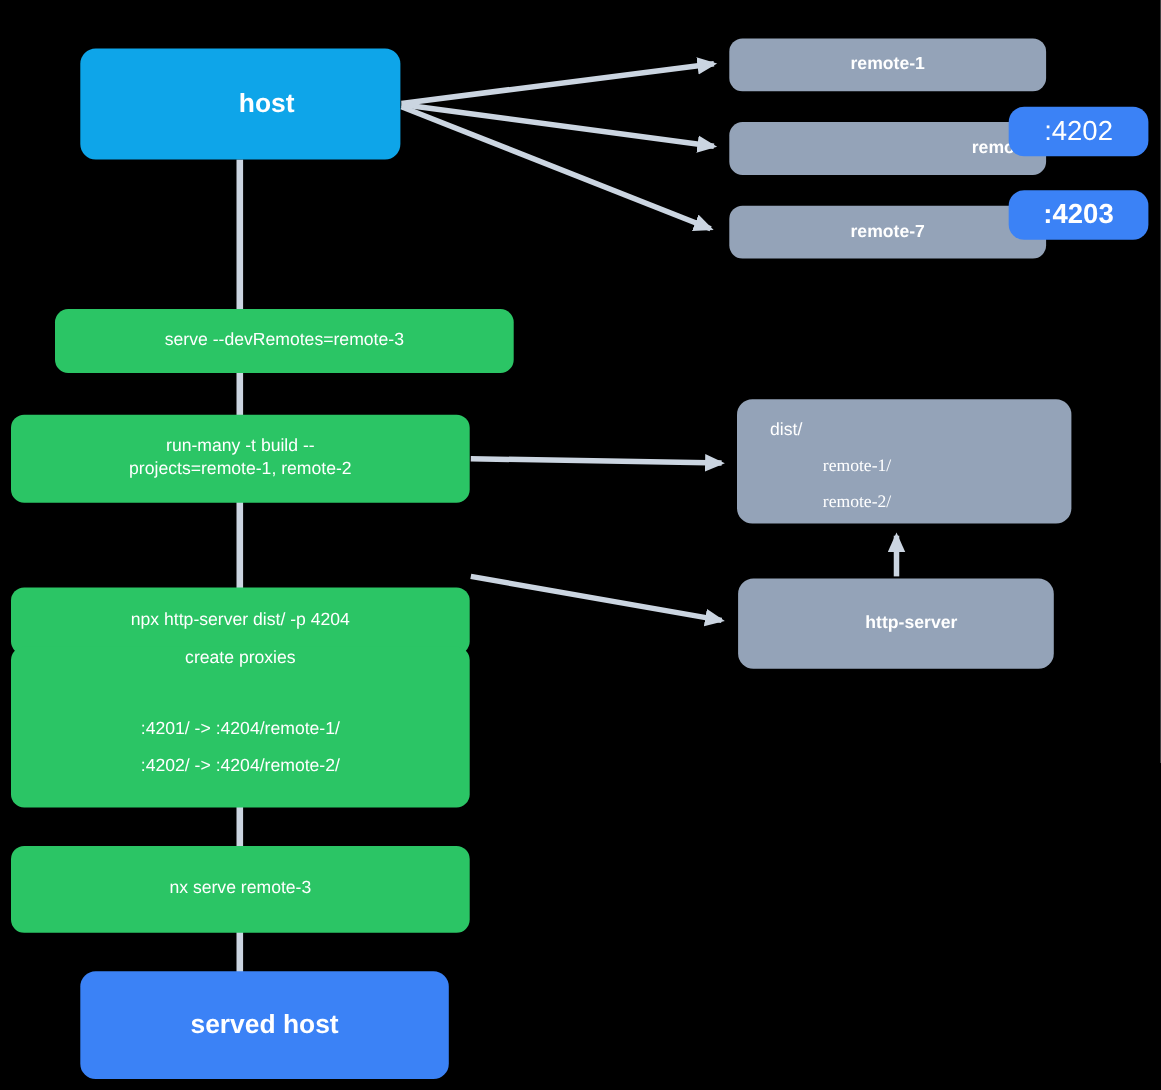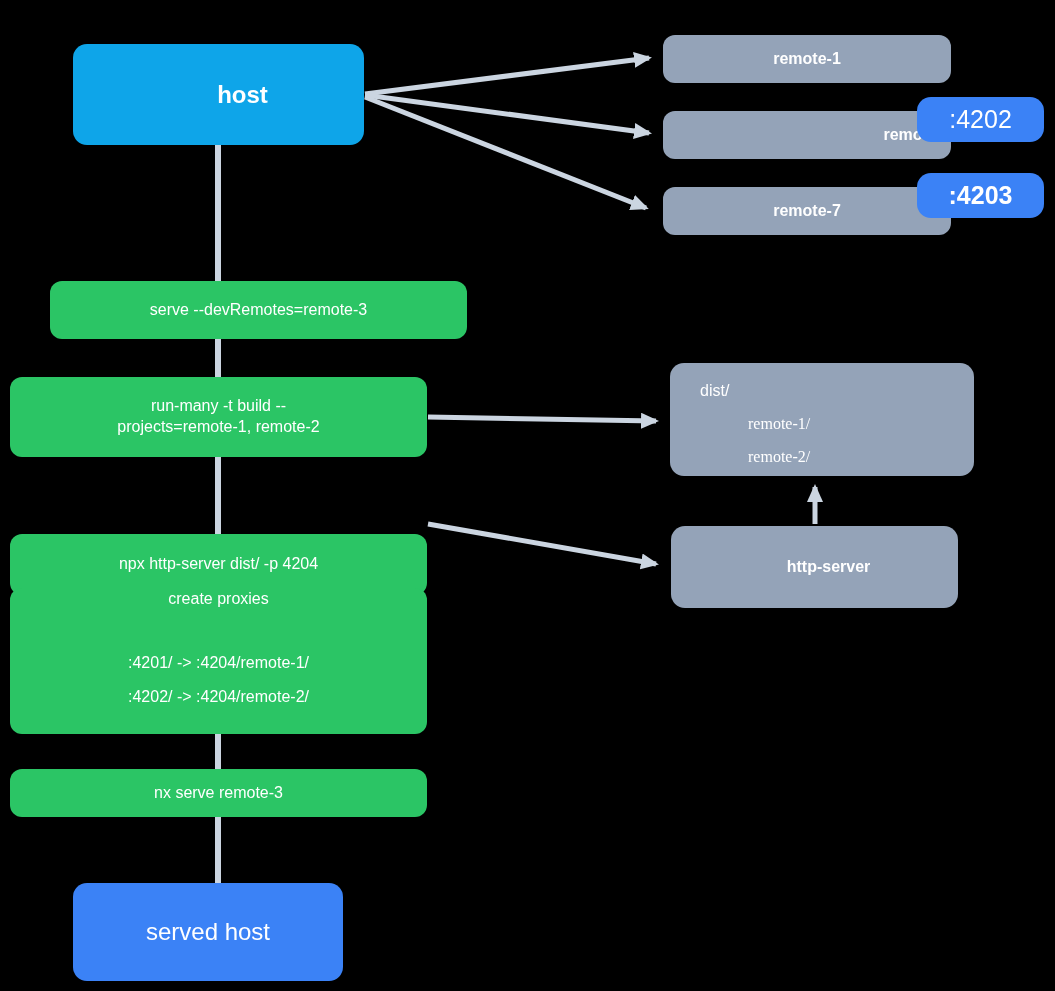"nx serve remote-3" .cmd-5 { height: 48px -> 79px }
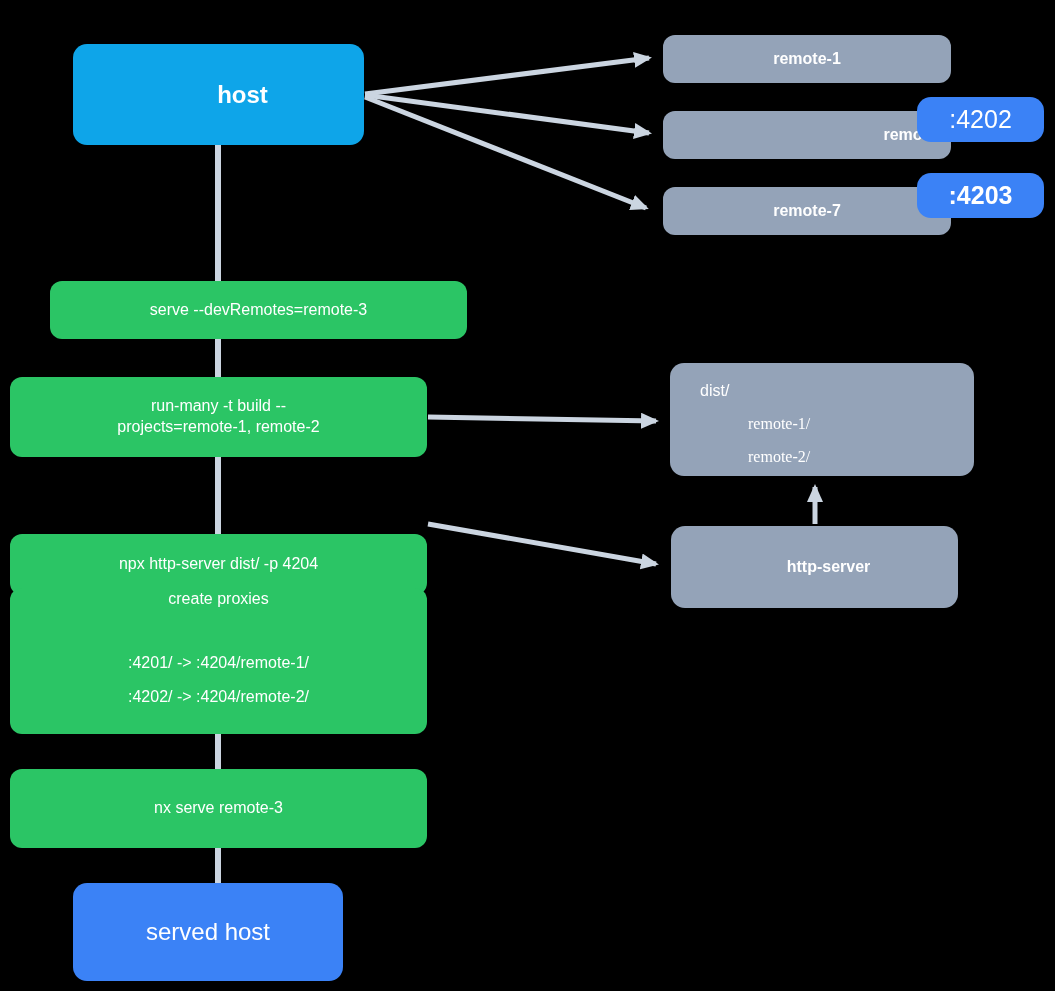"served host" .served-box { font-weight: normal -> bold; width: 270px -> 335px }
